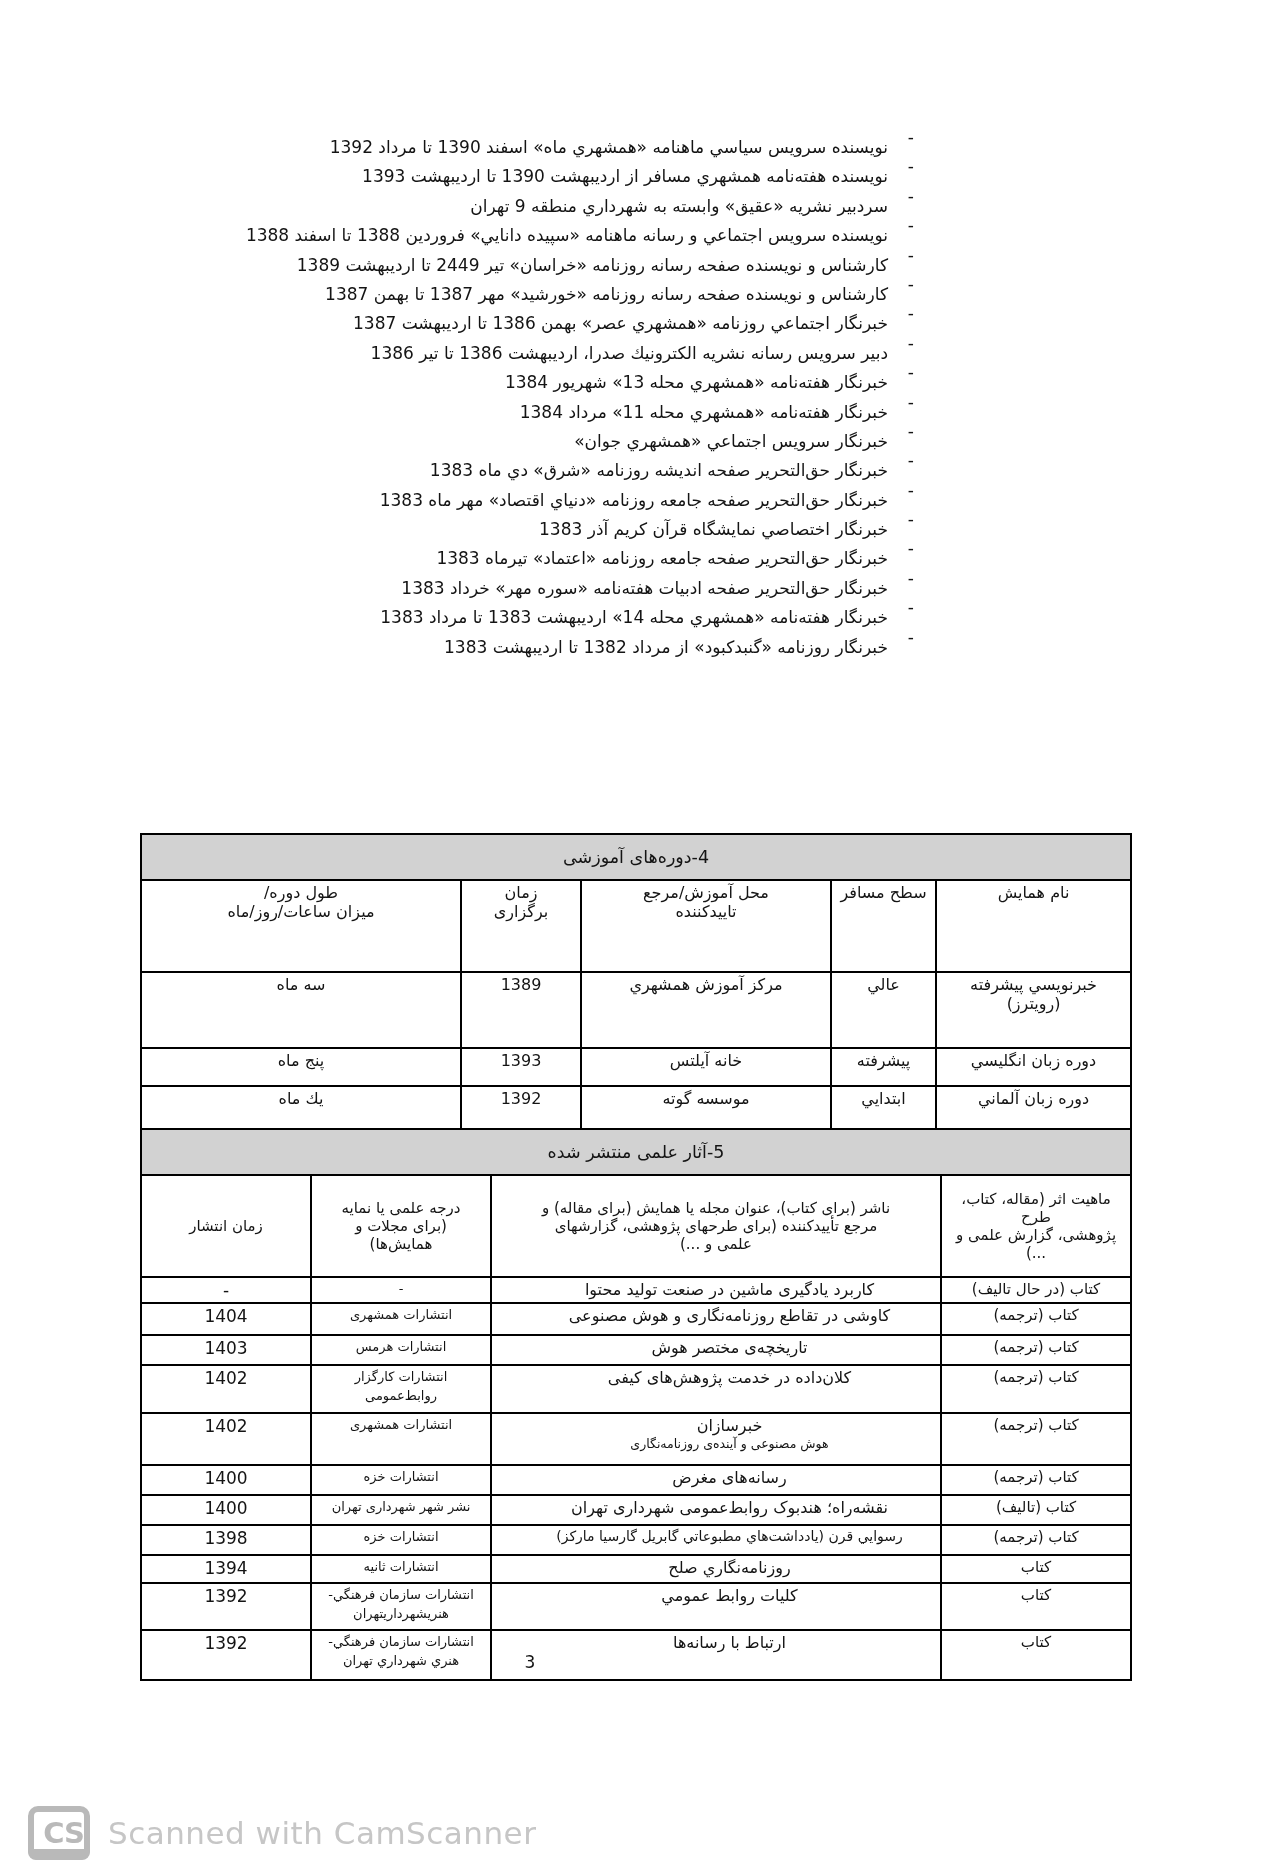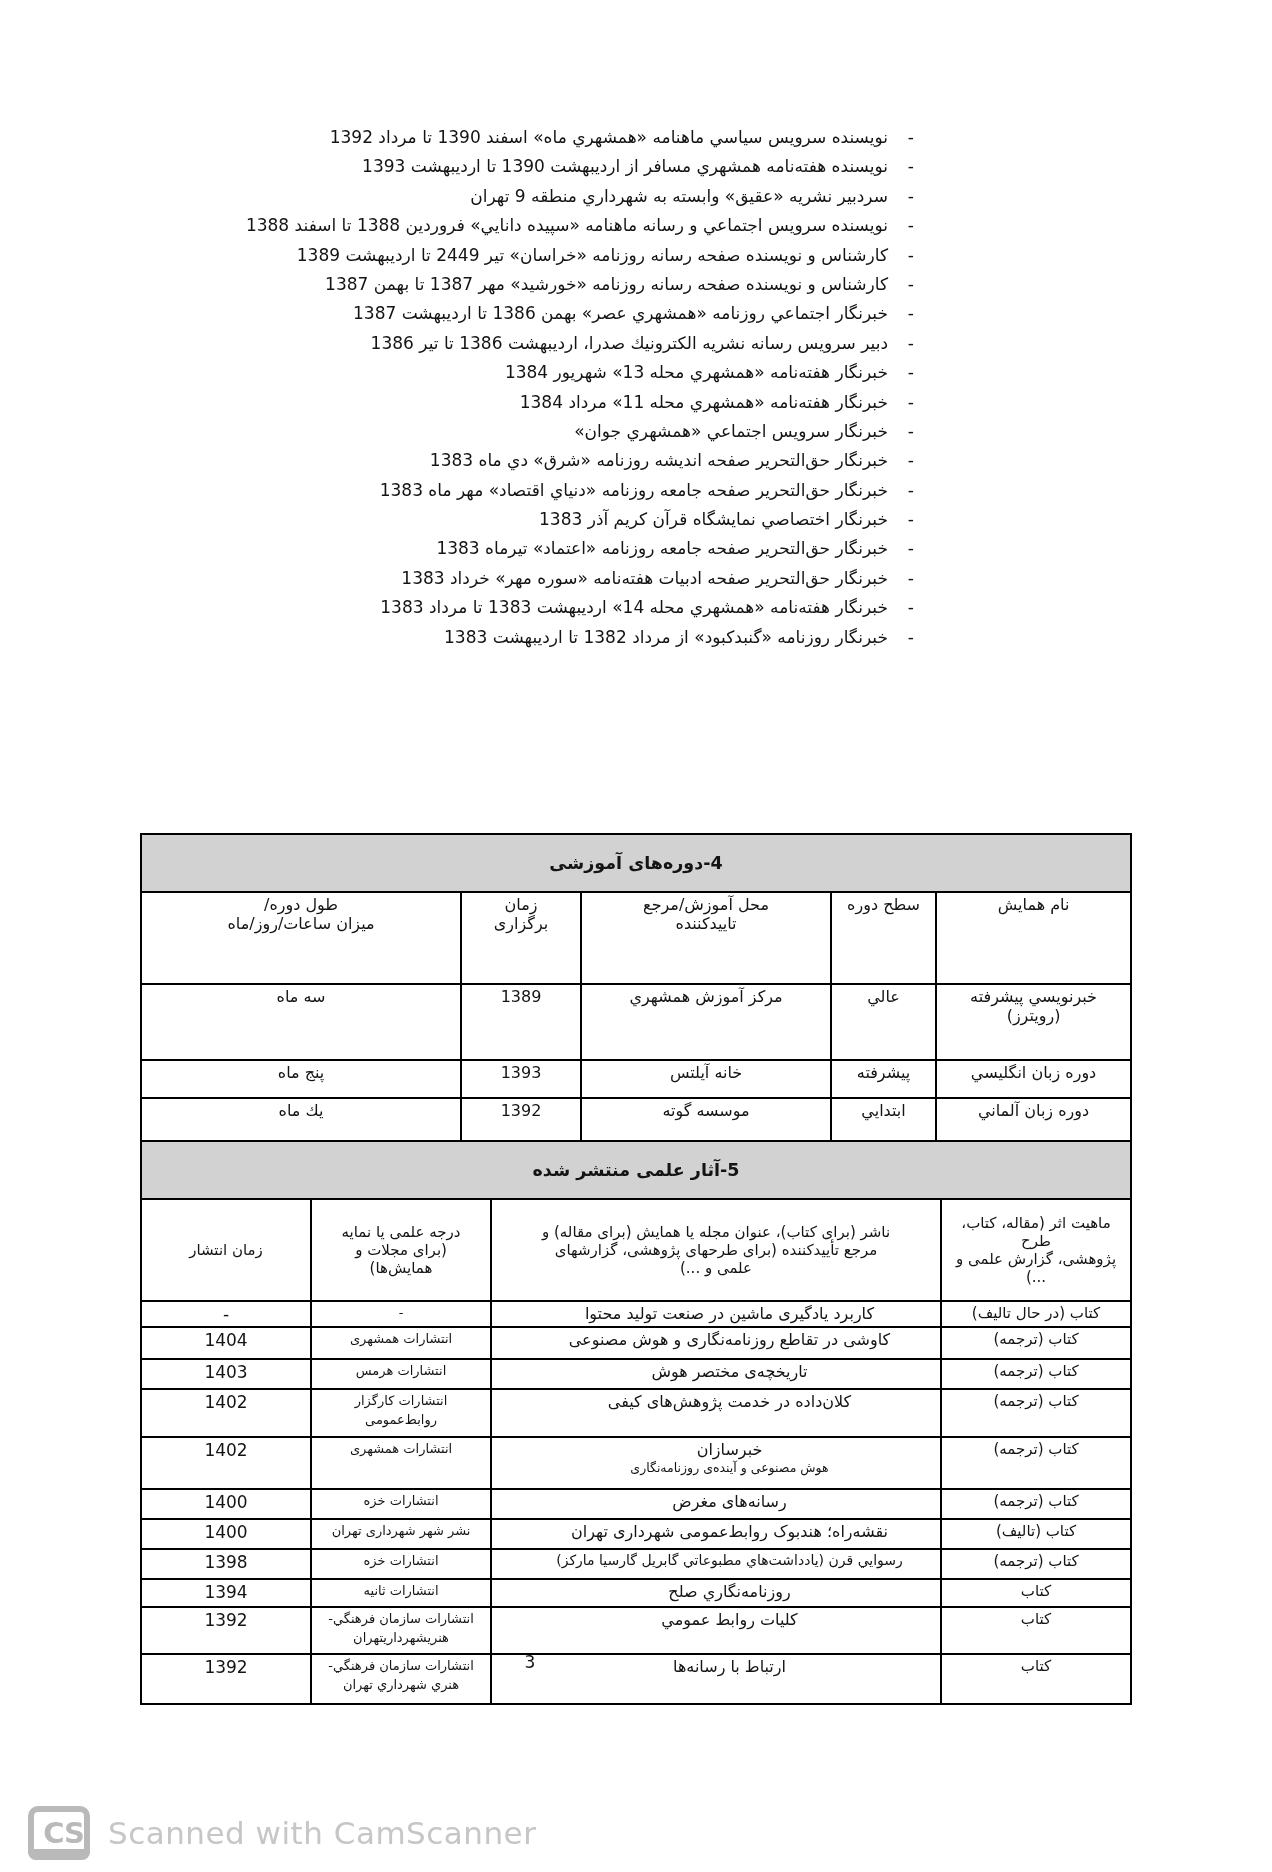"نویسنده سرویس سیاسي ماهنامه «همشهري" .bullet-item .txt { margin-top: none -> 10px }
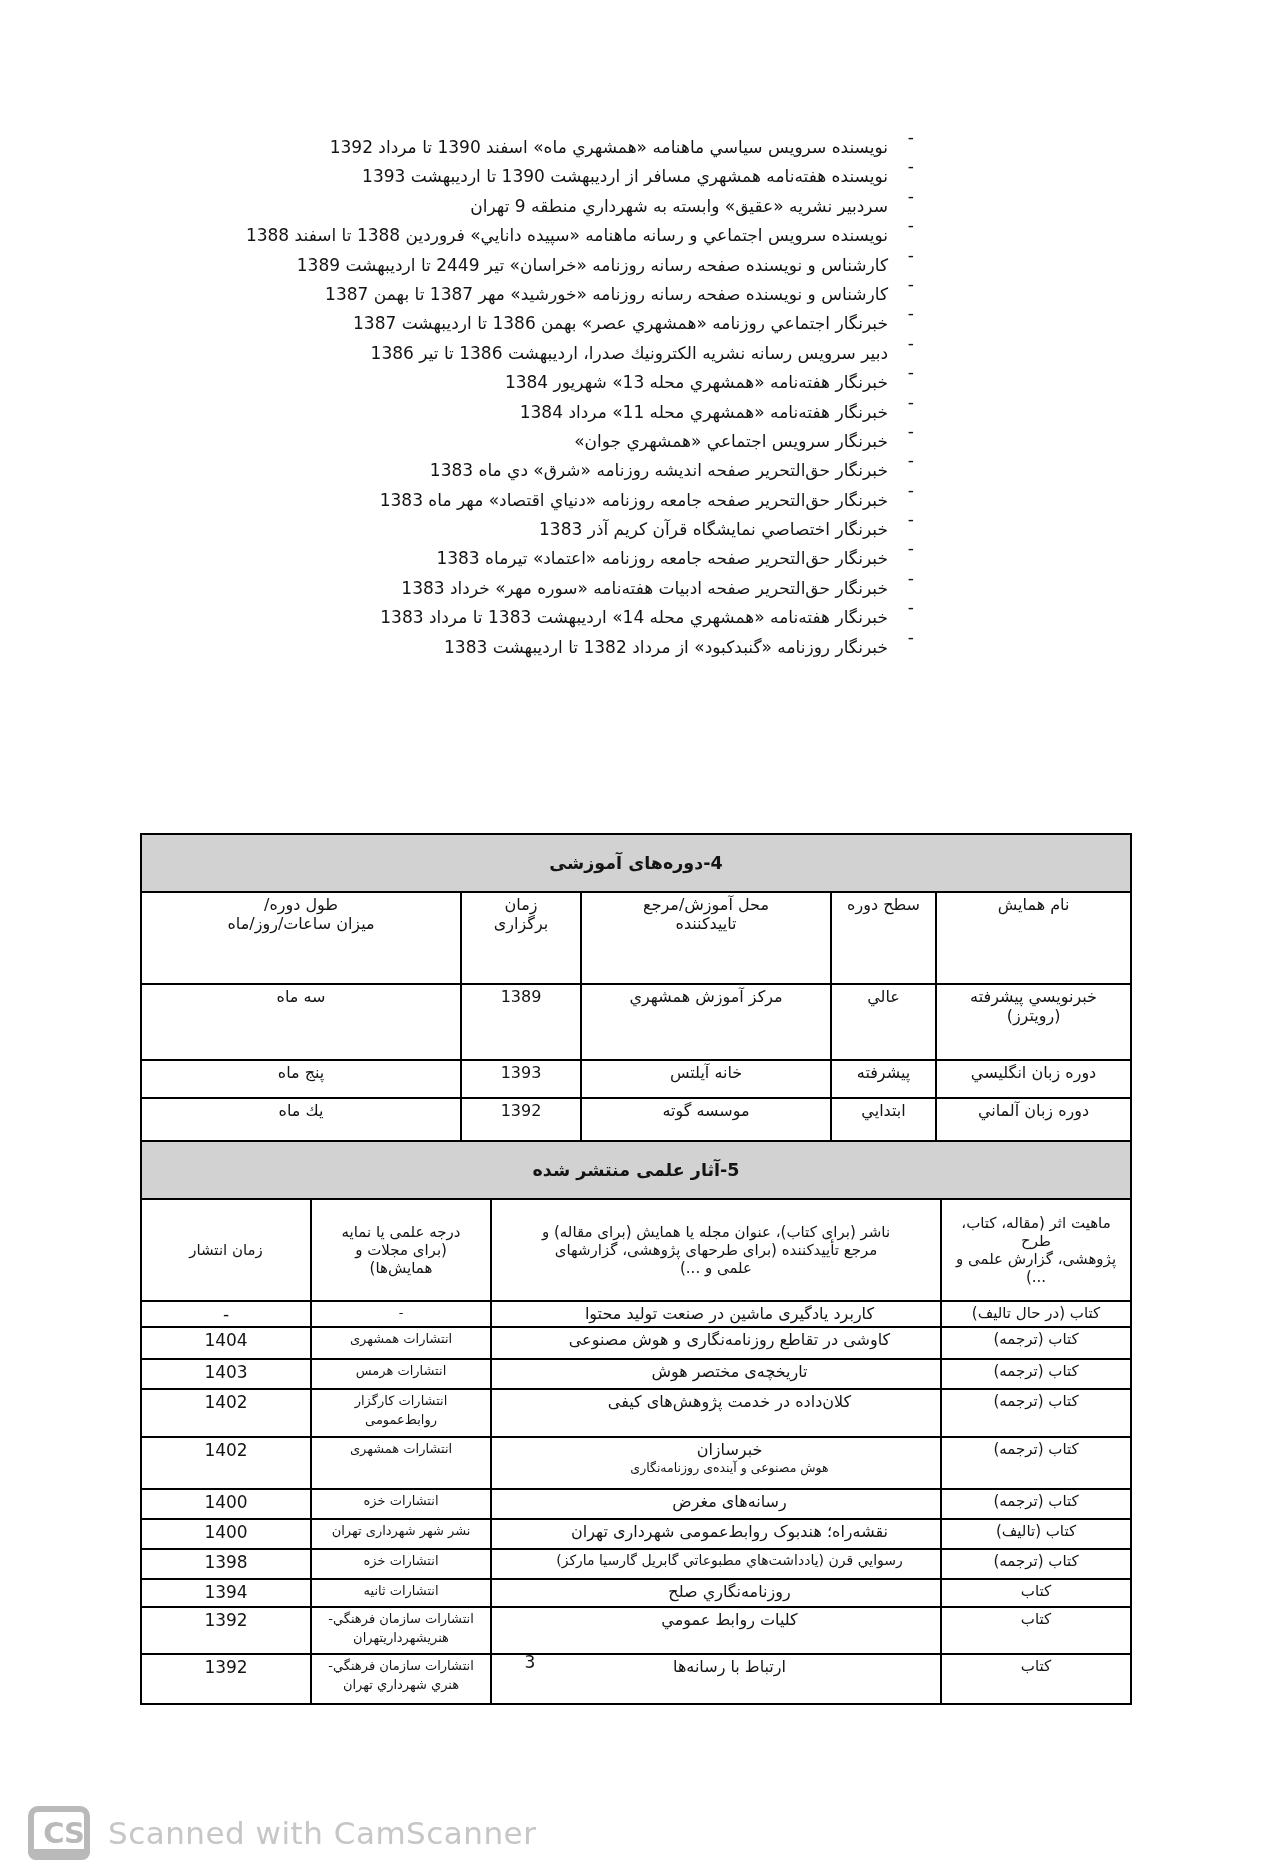"4-دوره‌های آموزشی" tr.title-bar td { font-weight: bold -> normal; padding: 18px -> 12px }
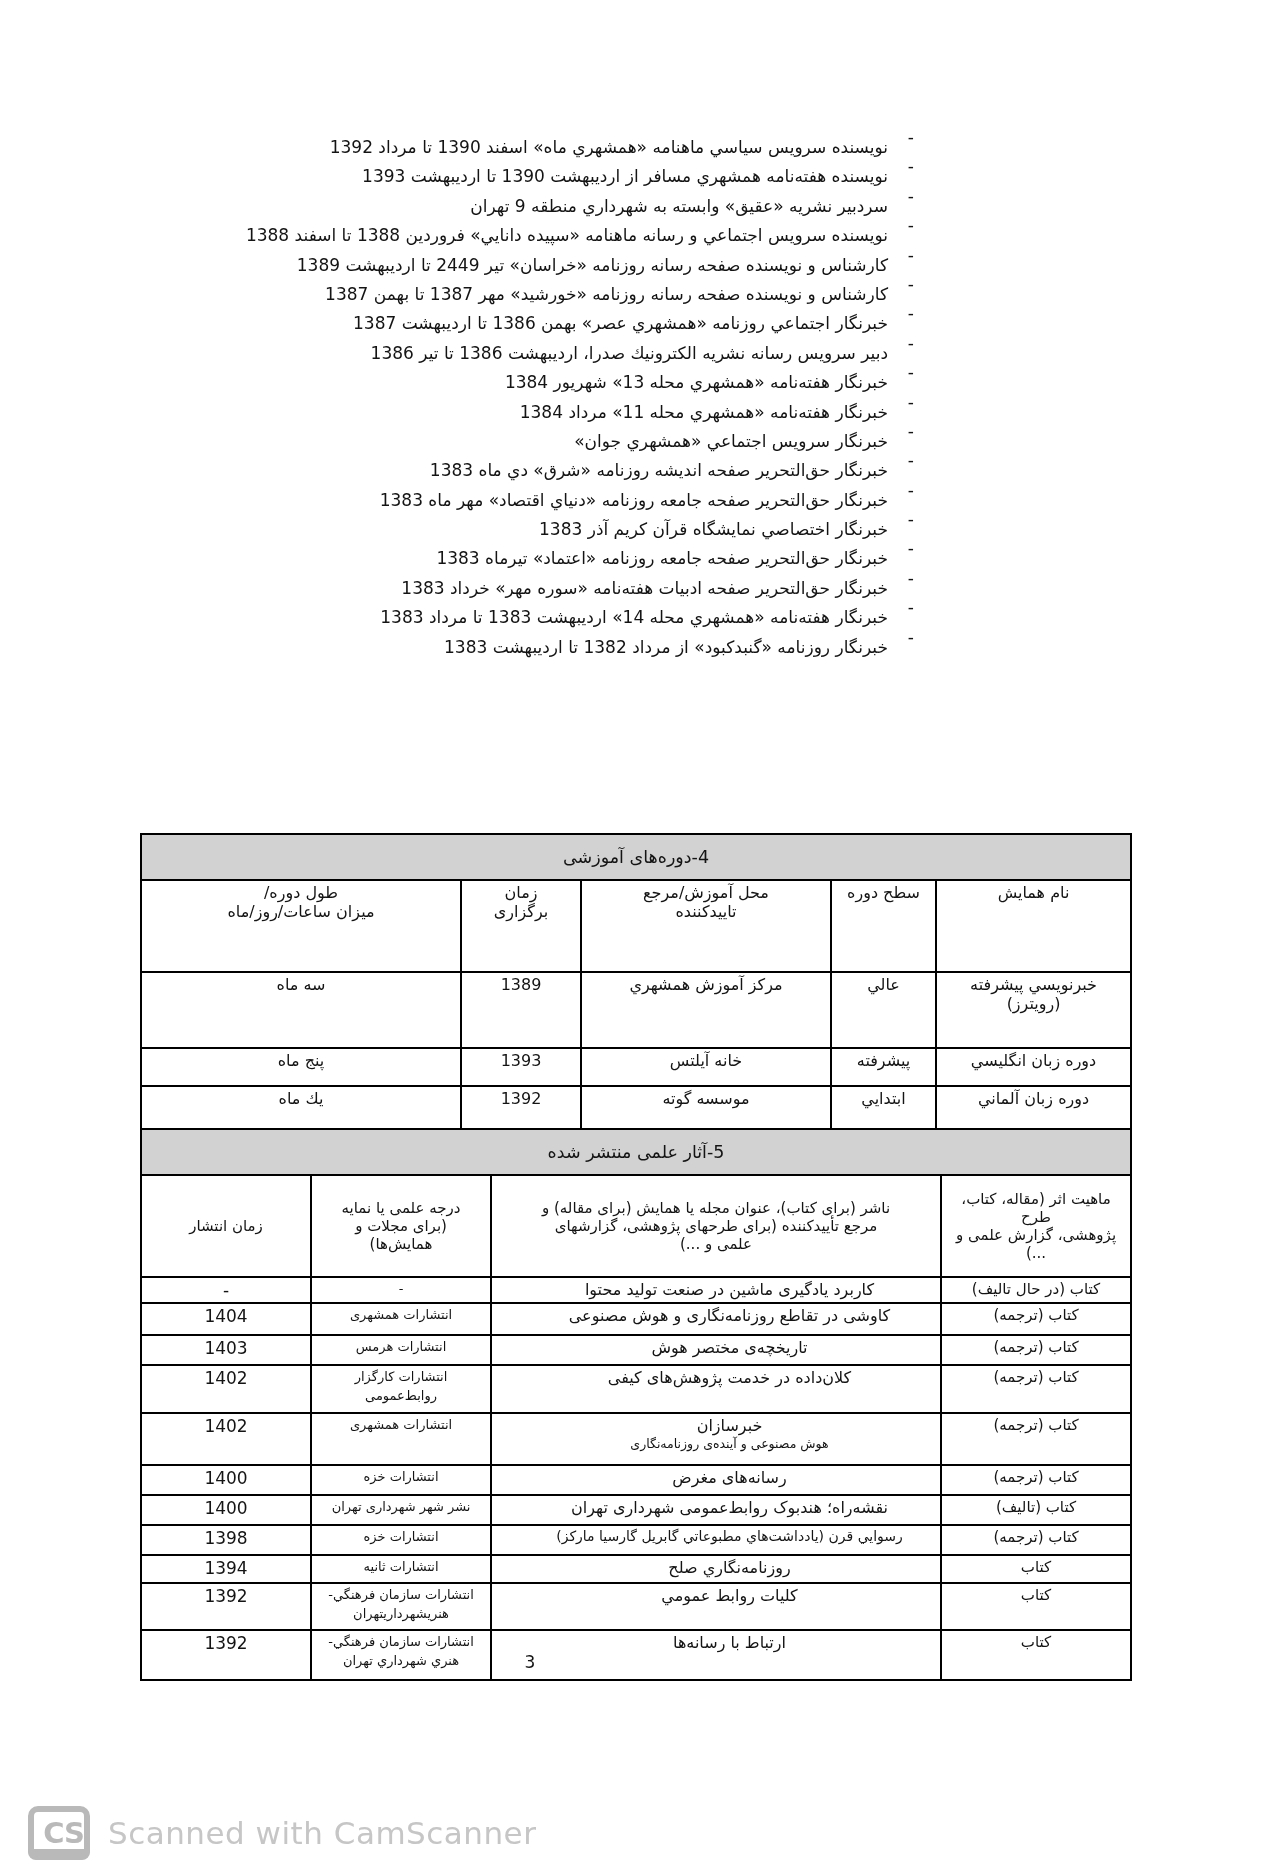"سطح دوره" td.hdr { text: دوره -> مسافر }
